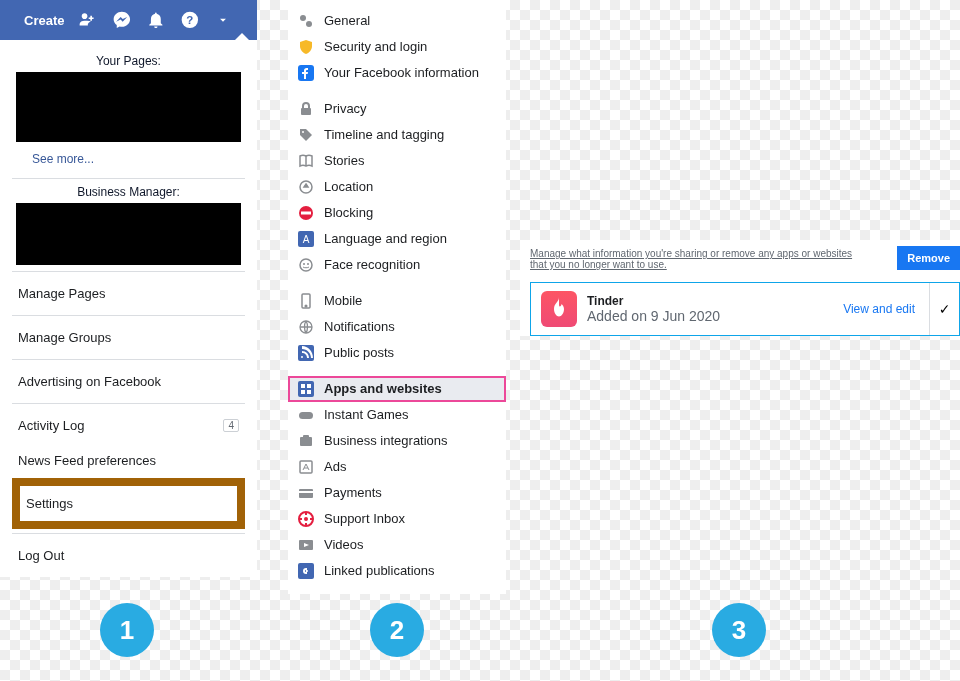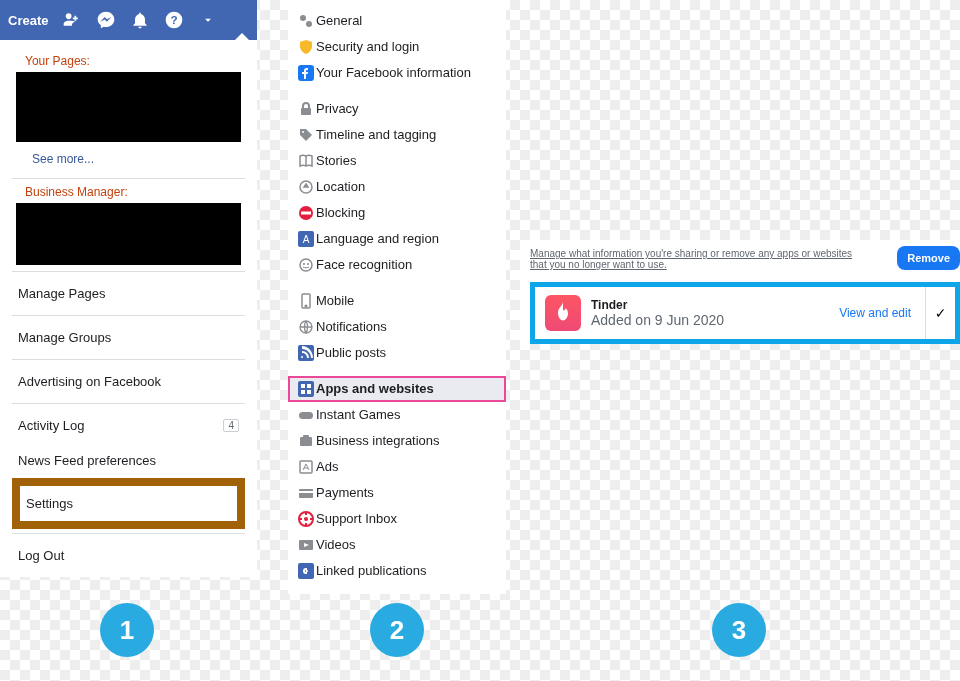"Create" .topbar { padding: 0 8px -> 0 24px }
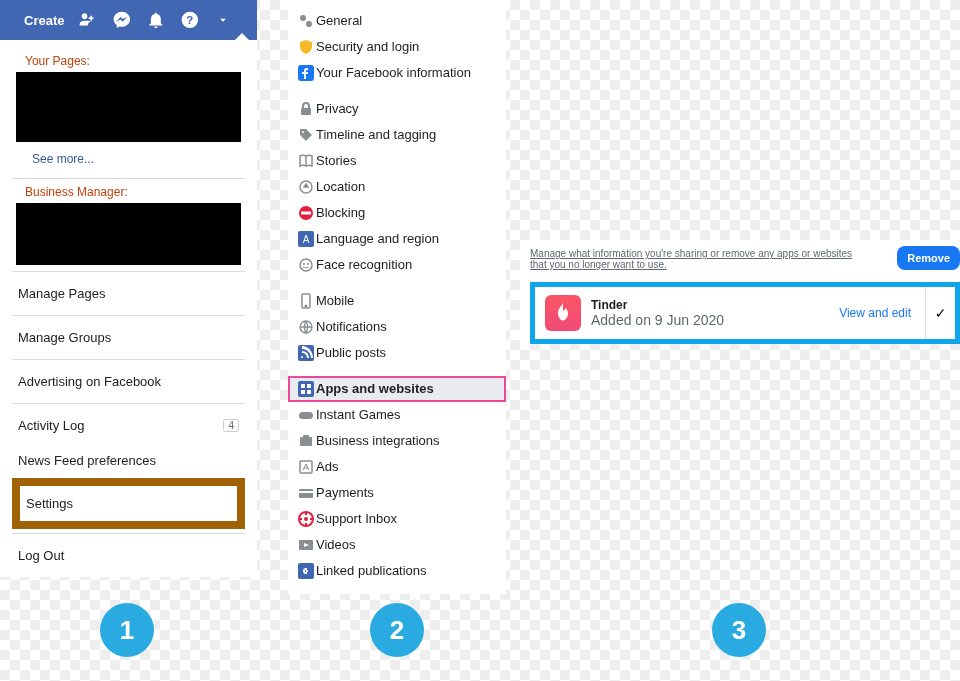"General" .nav-item { gap: 2px -> 10px }
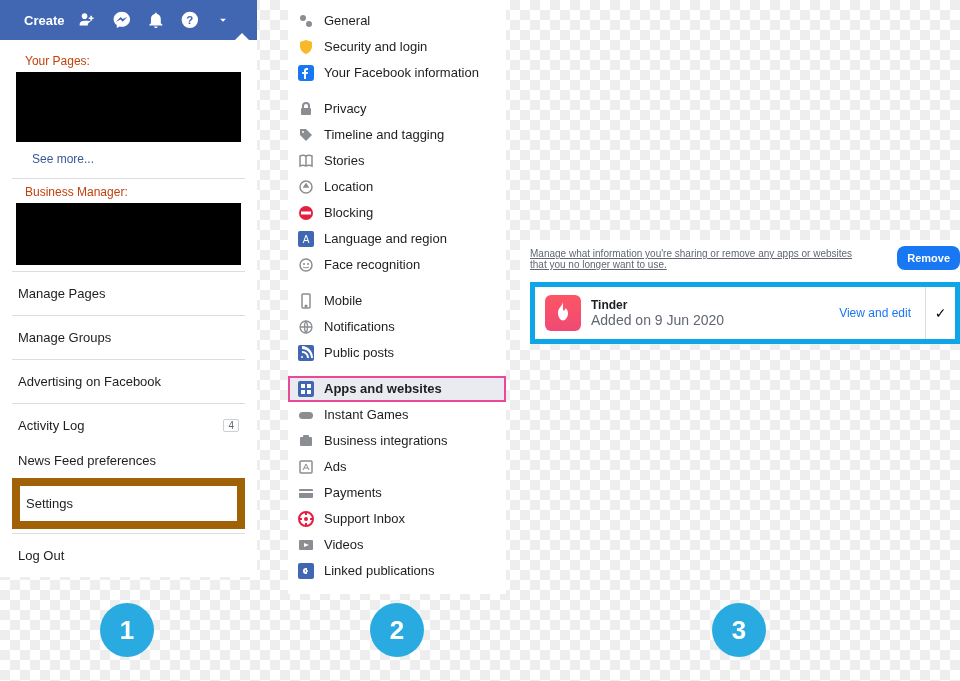"Your Pages:" .drop .section-label { color: #c2410c -> #0f172a; text-align: none -> center }
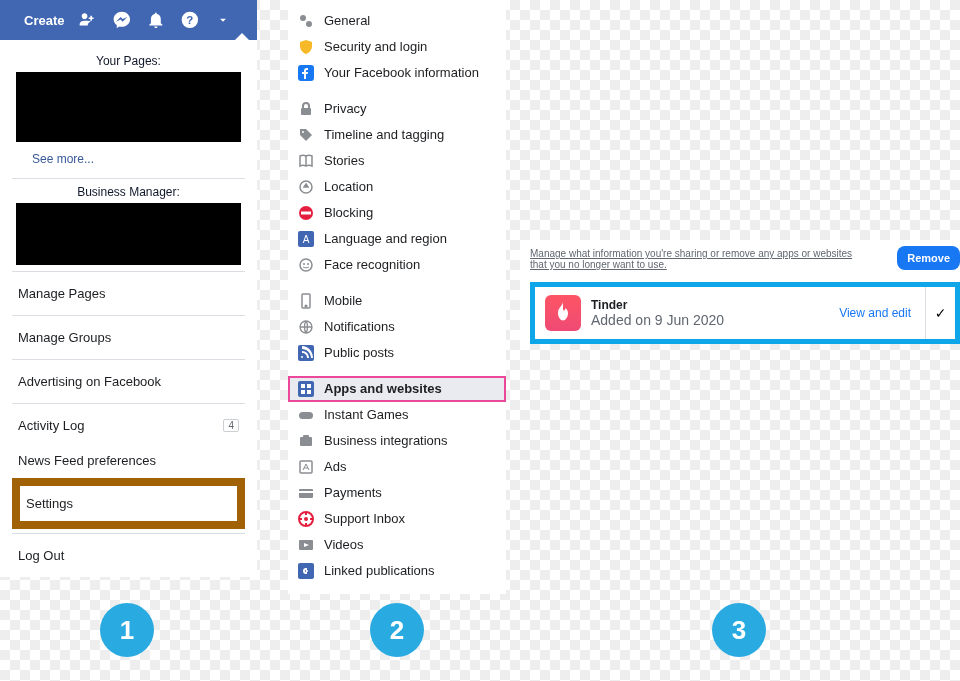"Remove" .remove-btn { border-radius: 8px -> 0 }
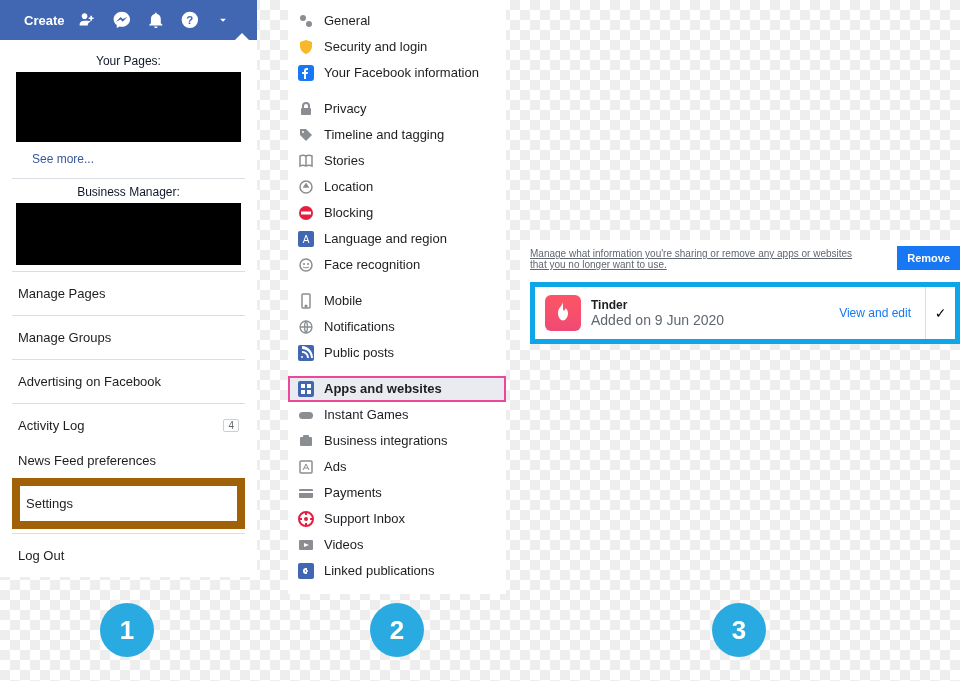"Tinder" .app-row { border: 5px solid #0ea5e9 -> 1px solid #0ea5e9 }
